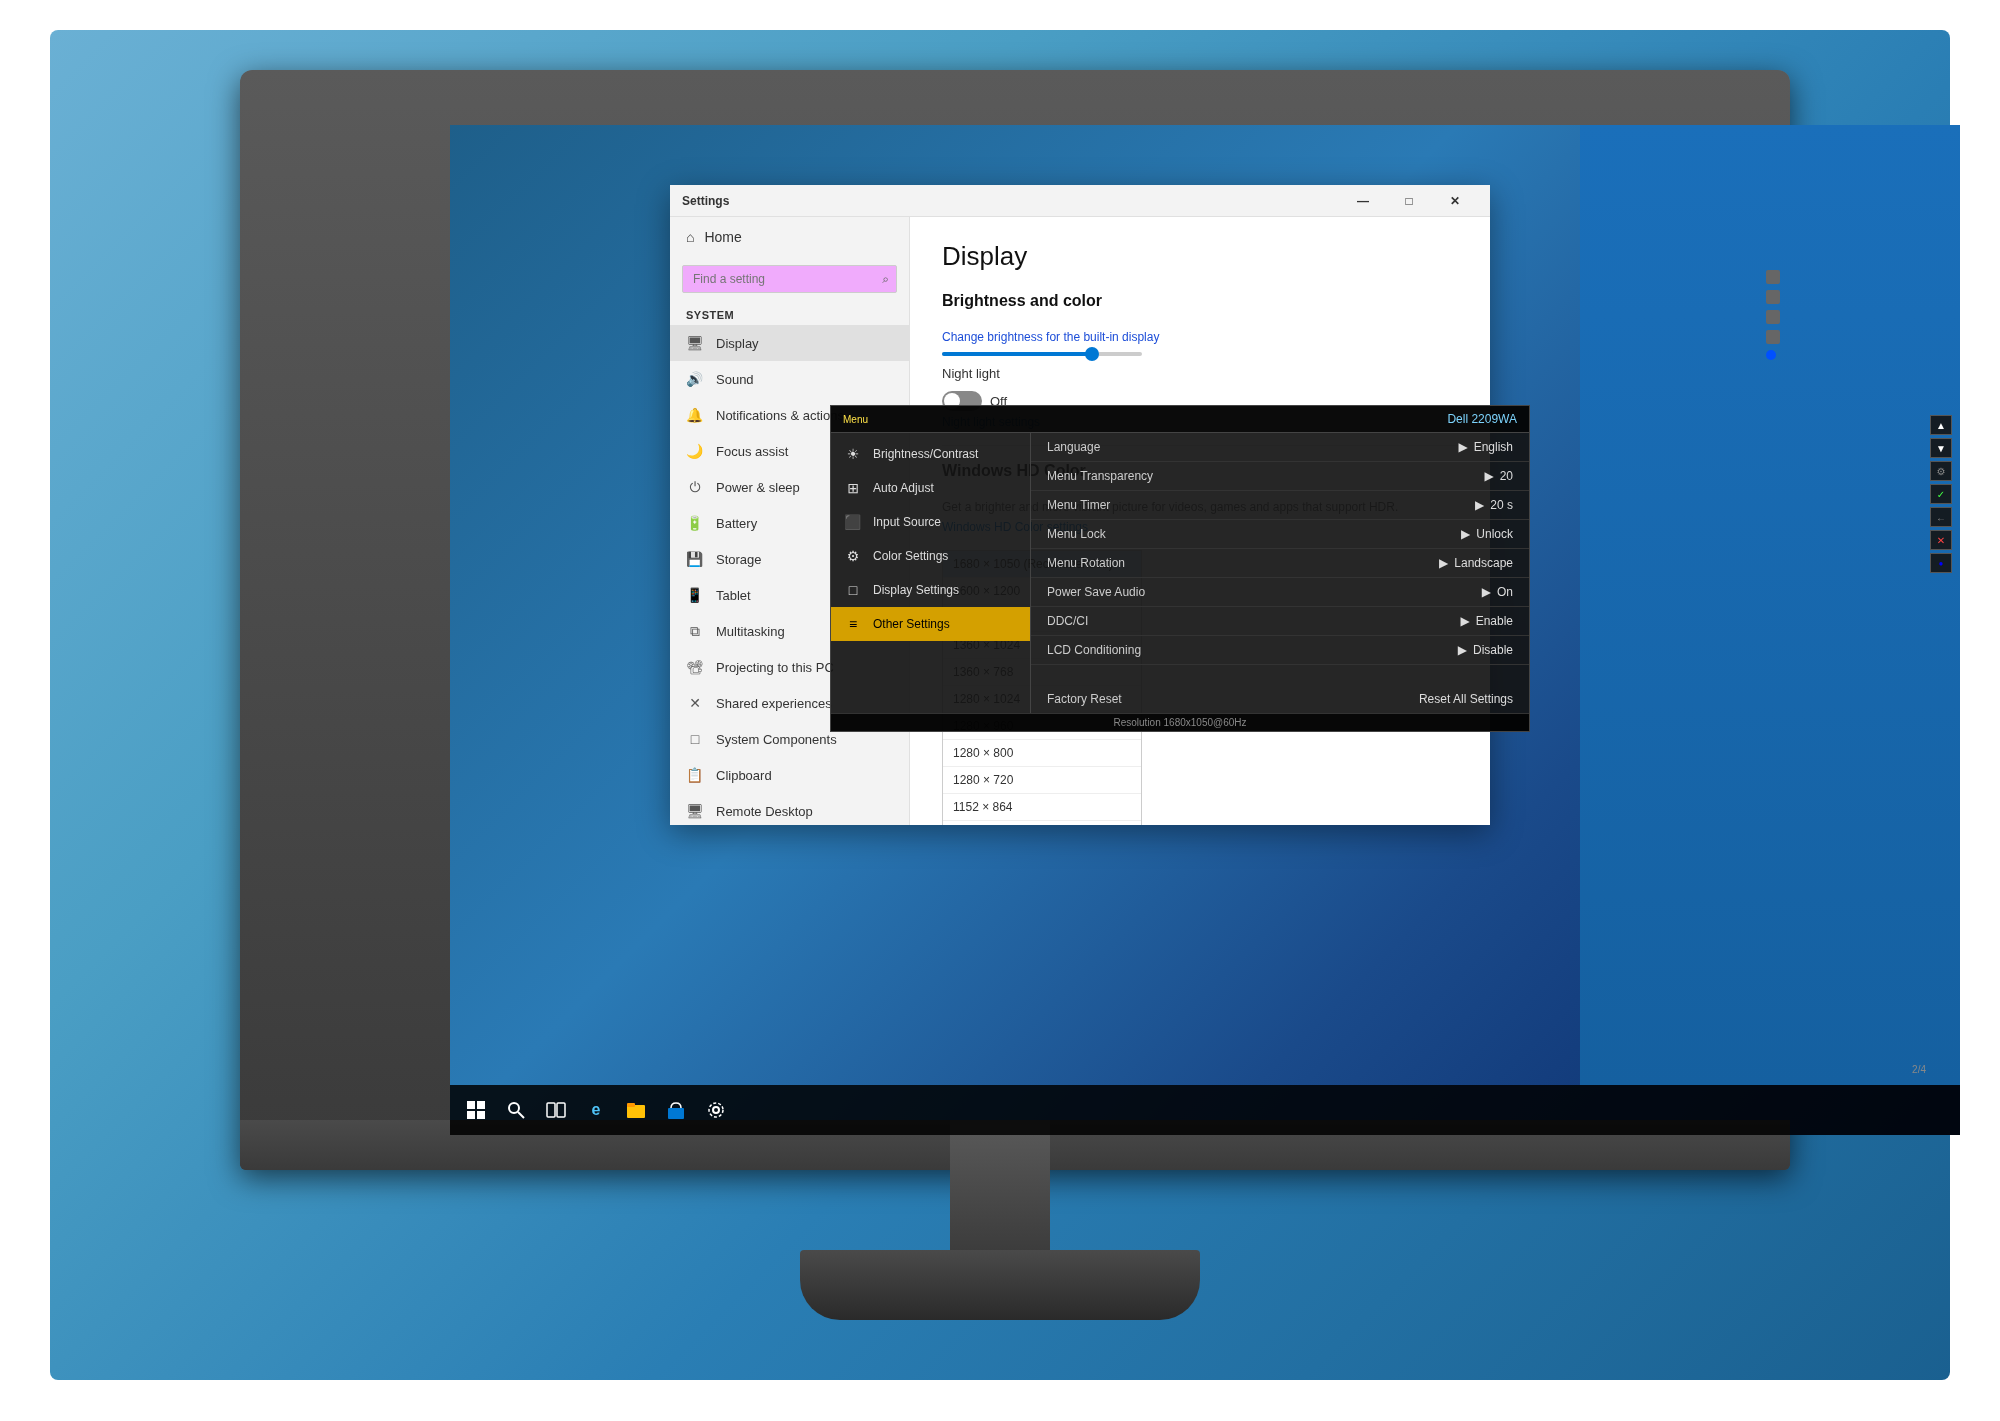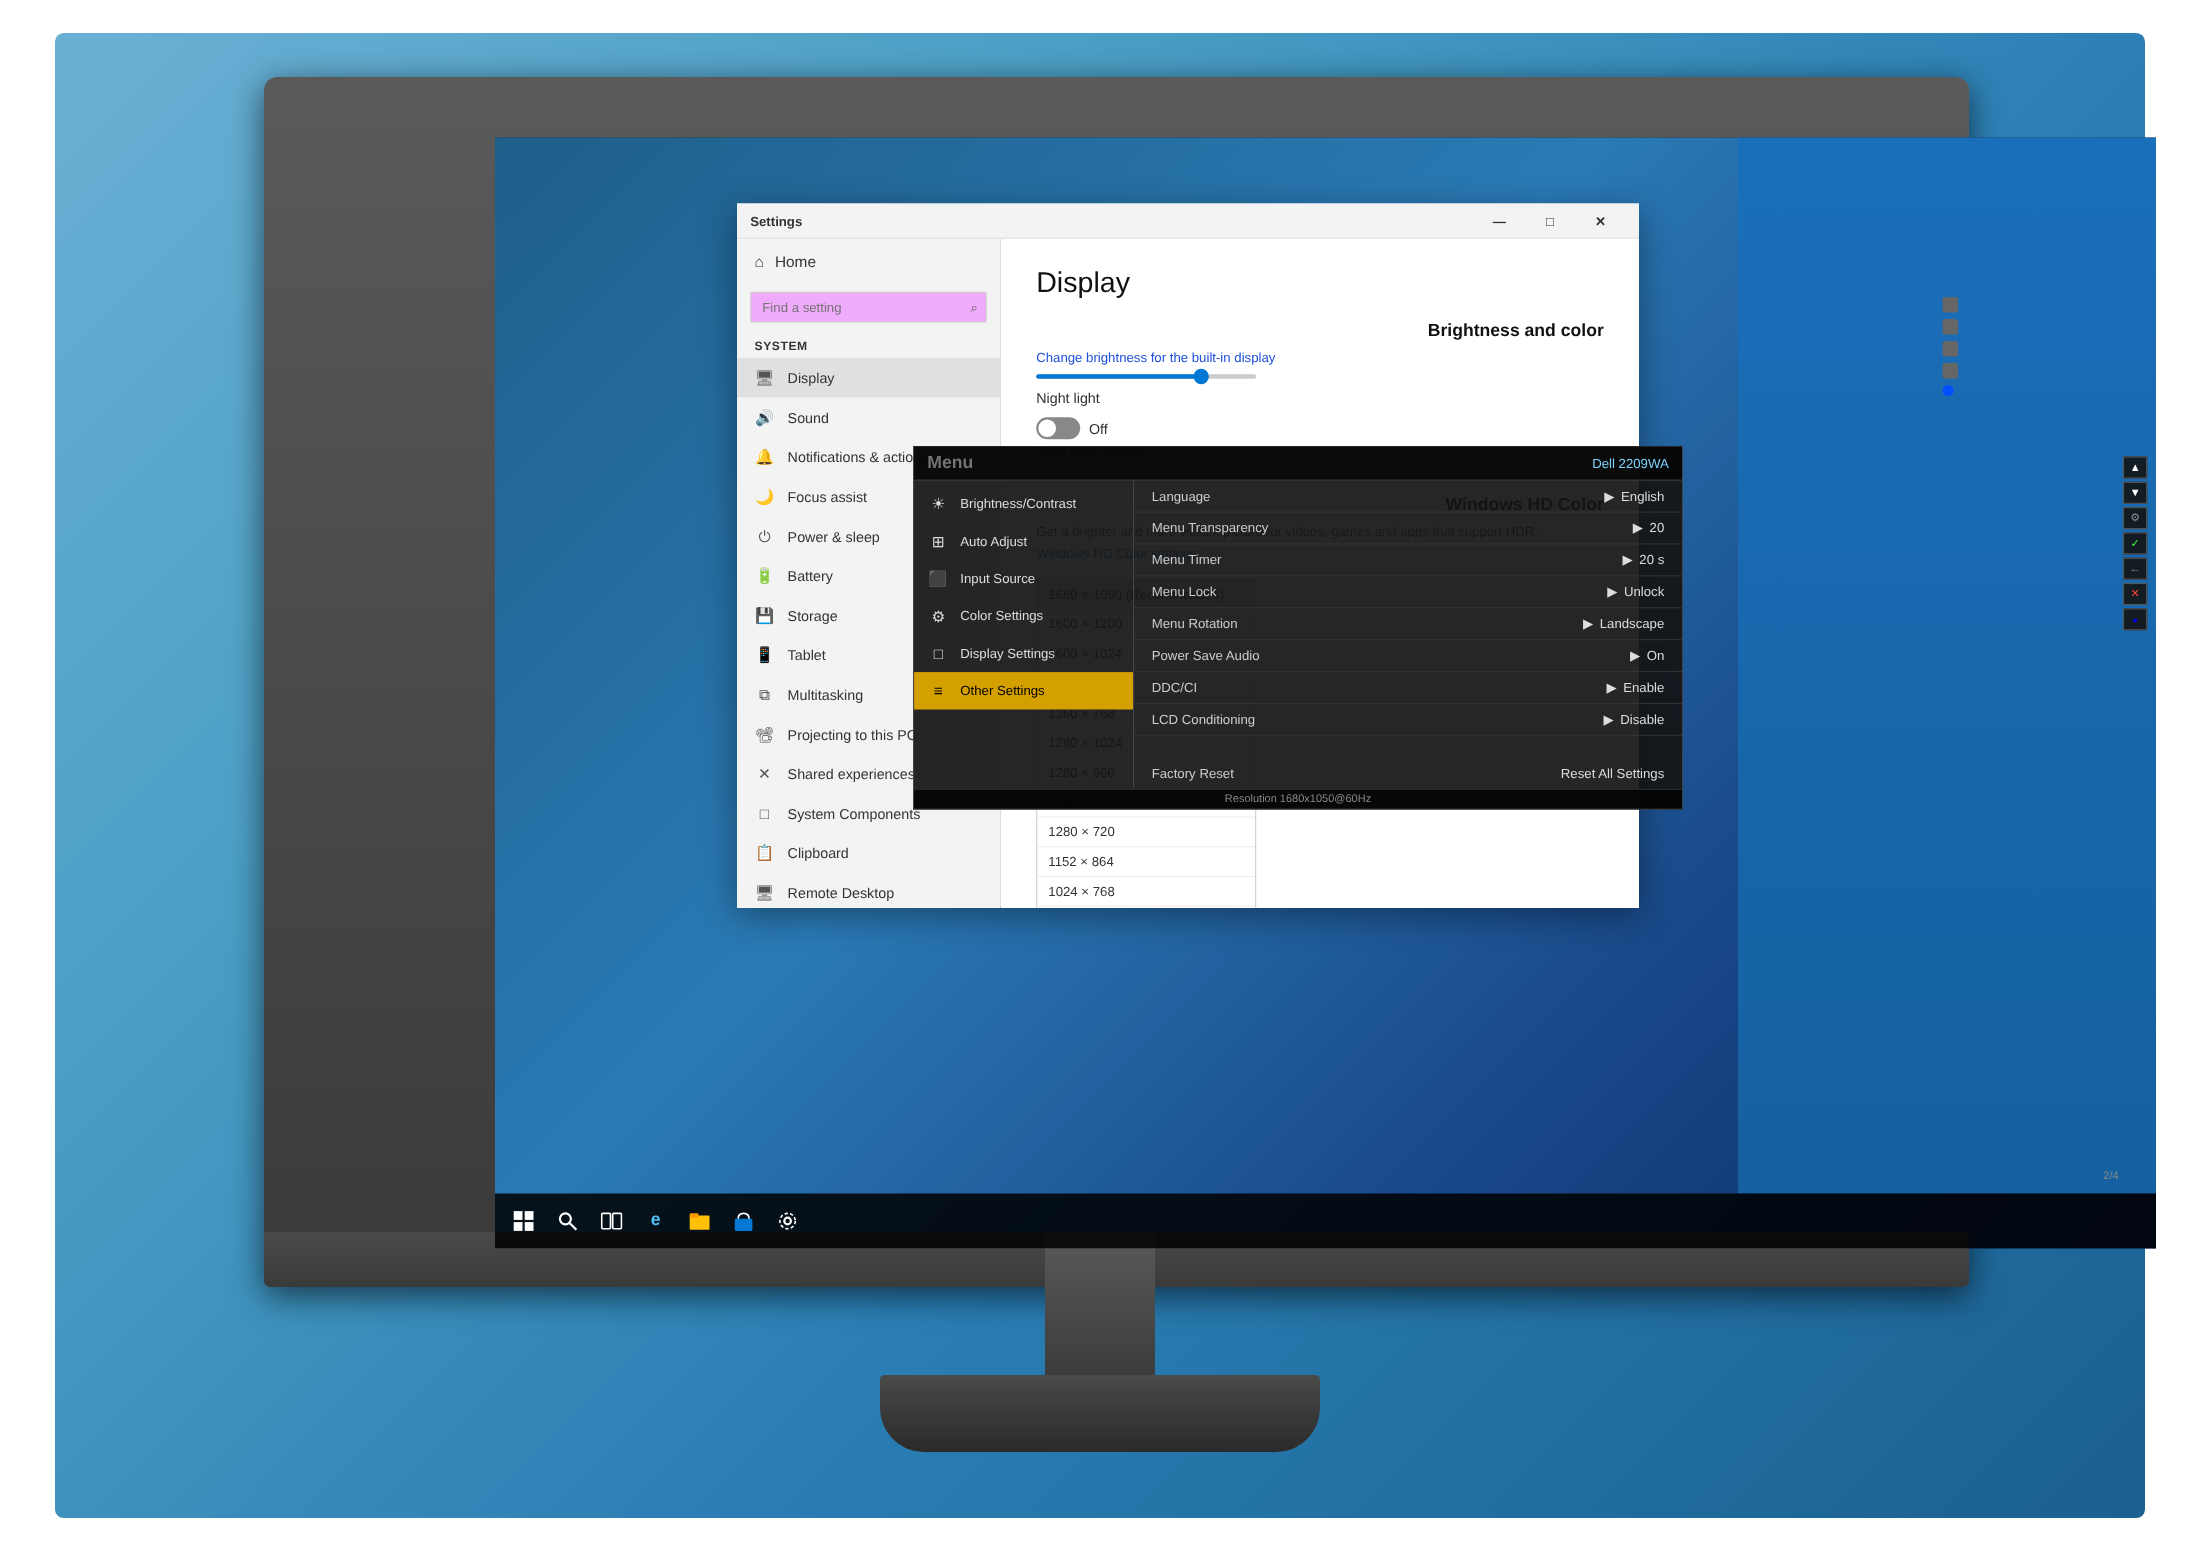"Brightness and color" .section-heading { margin-bottom: 8px -> 20px; text-align: right -> none }
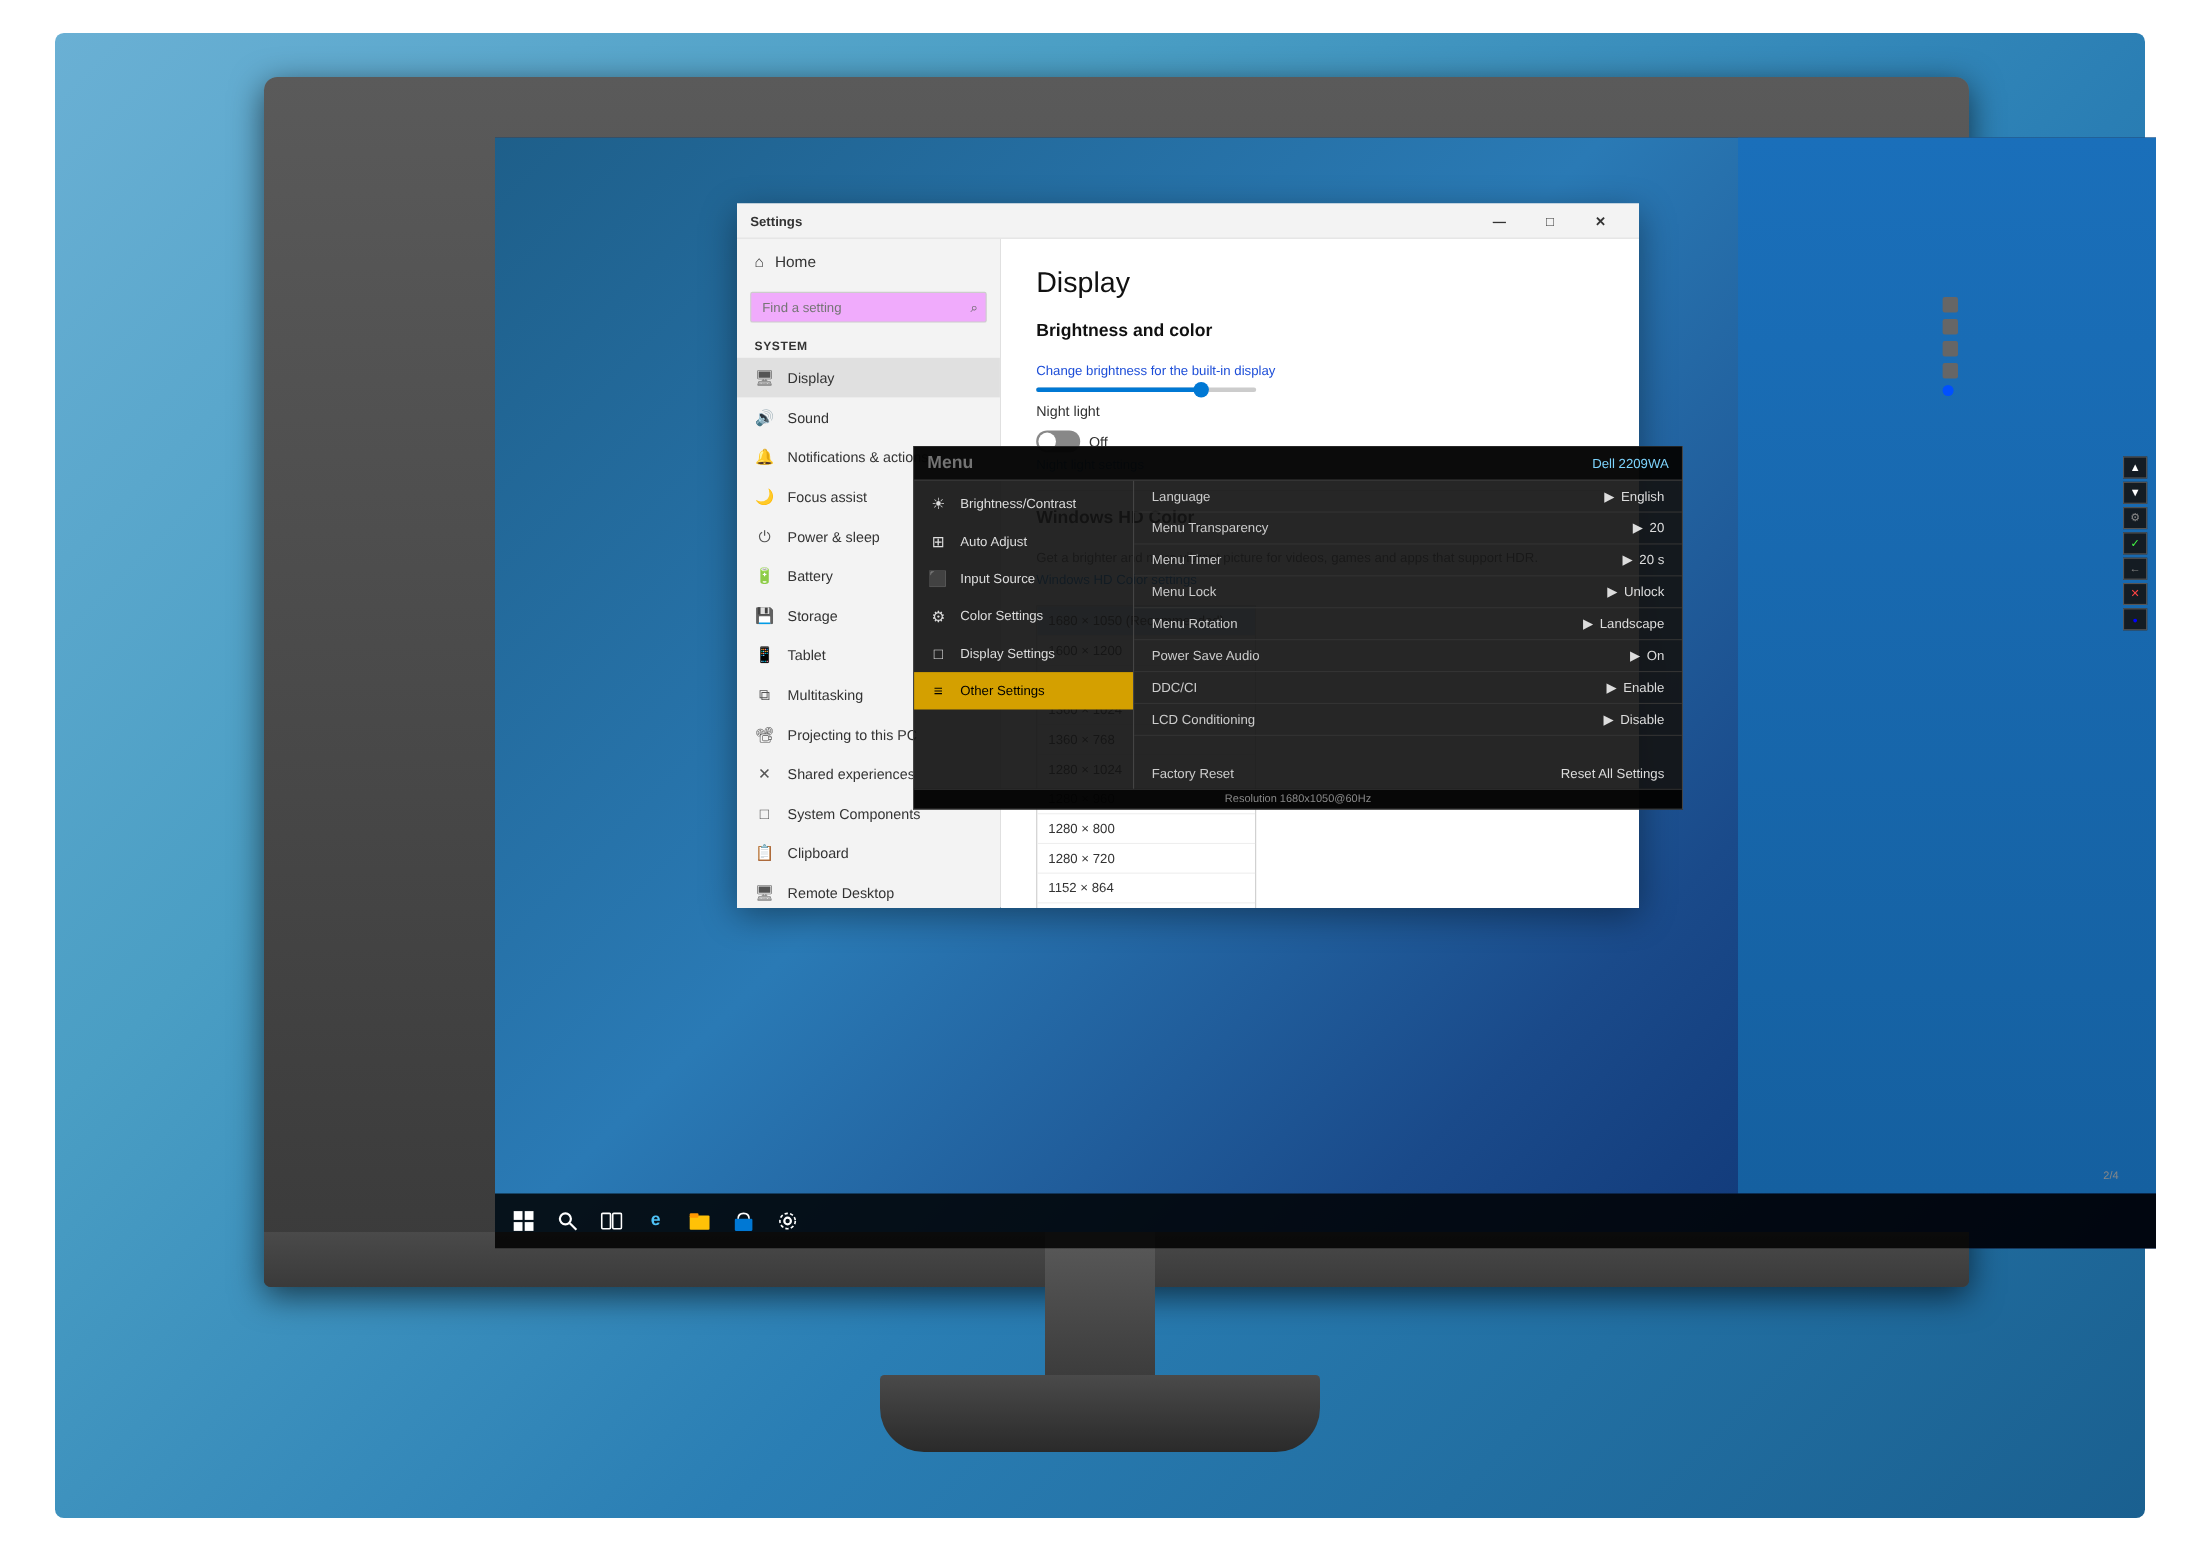"Menu" .osd-title { color: #737373 -> #fde047; font-size: 16px -> 10px; font-weight: 700 -> 400 }
